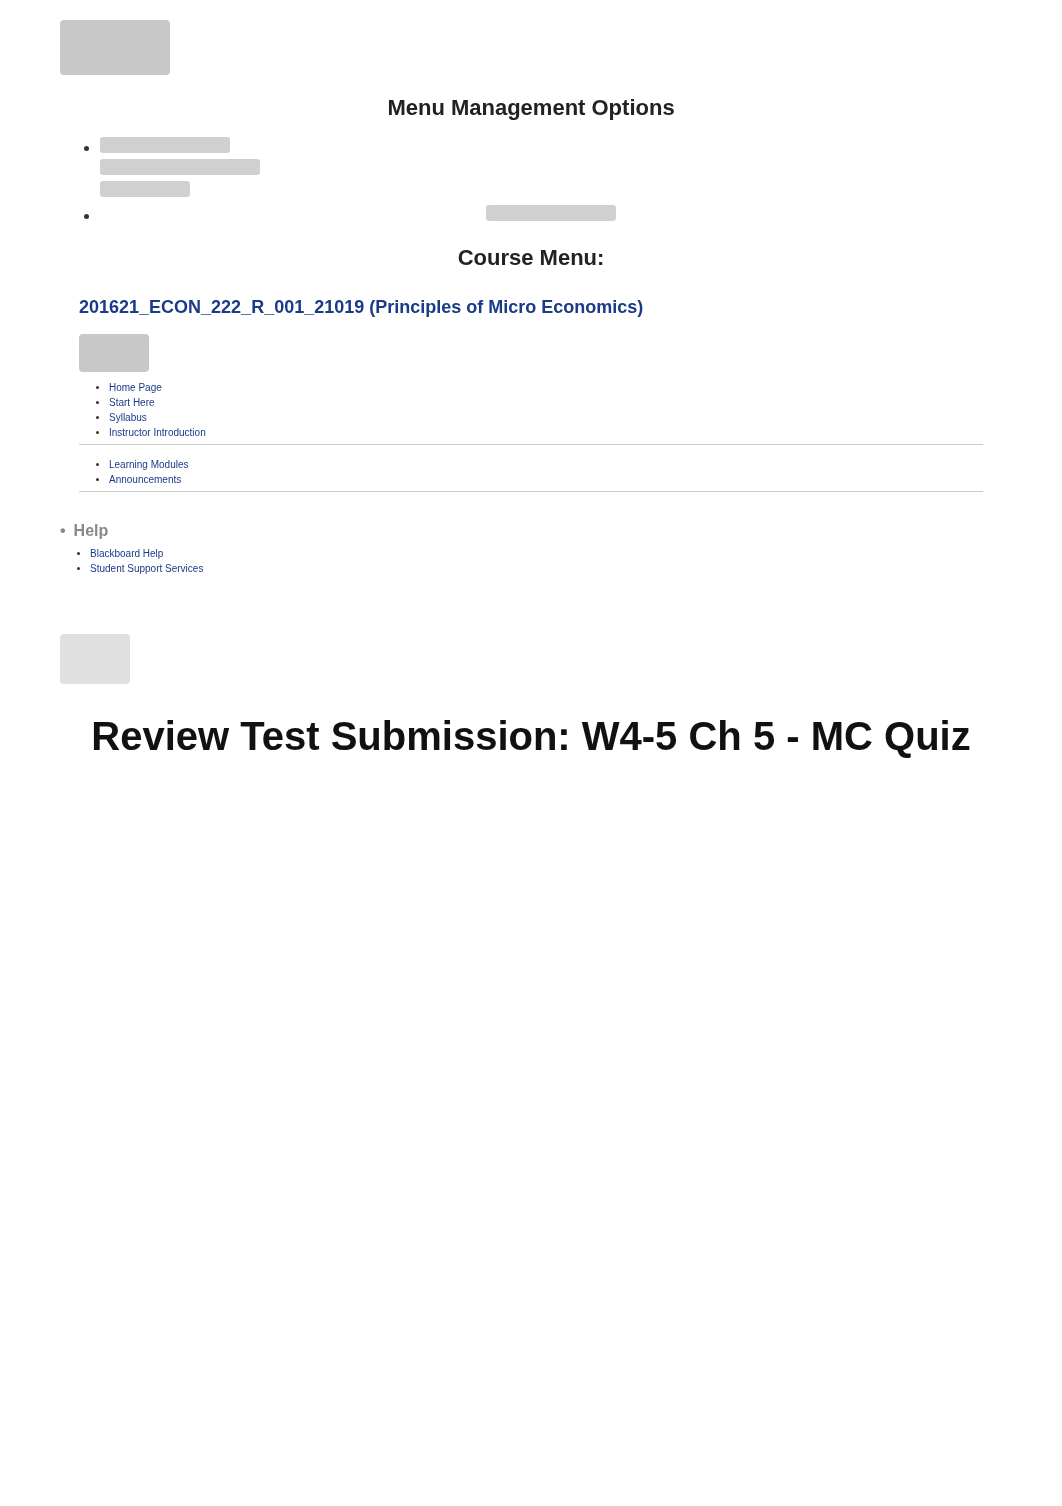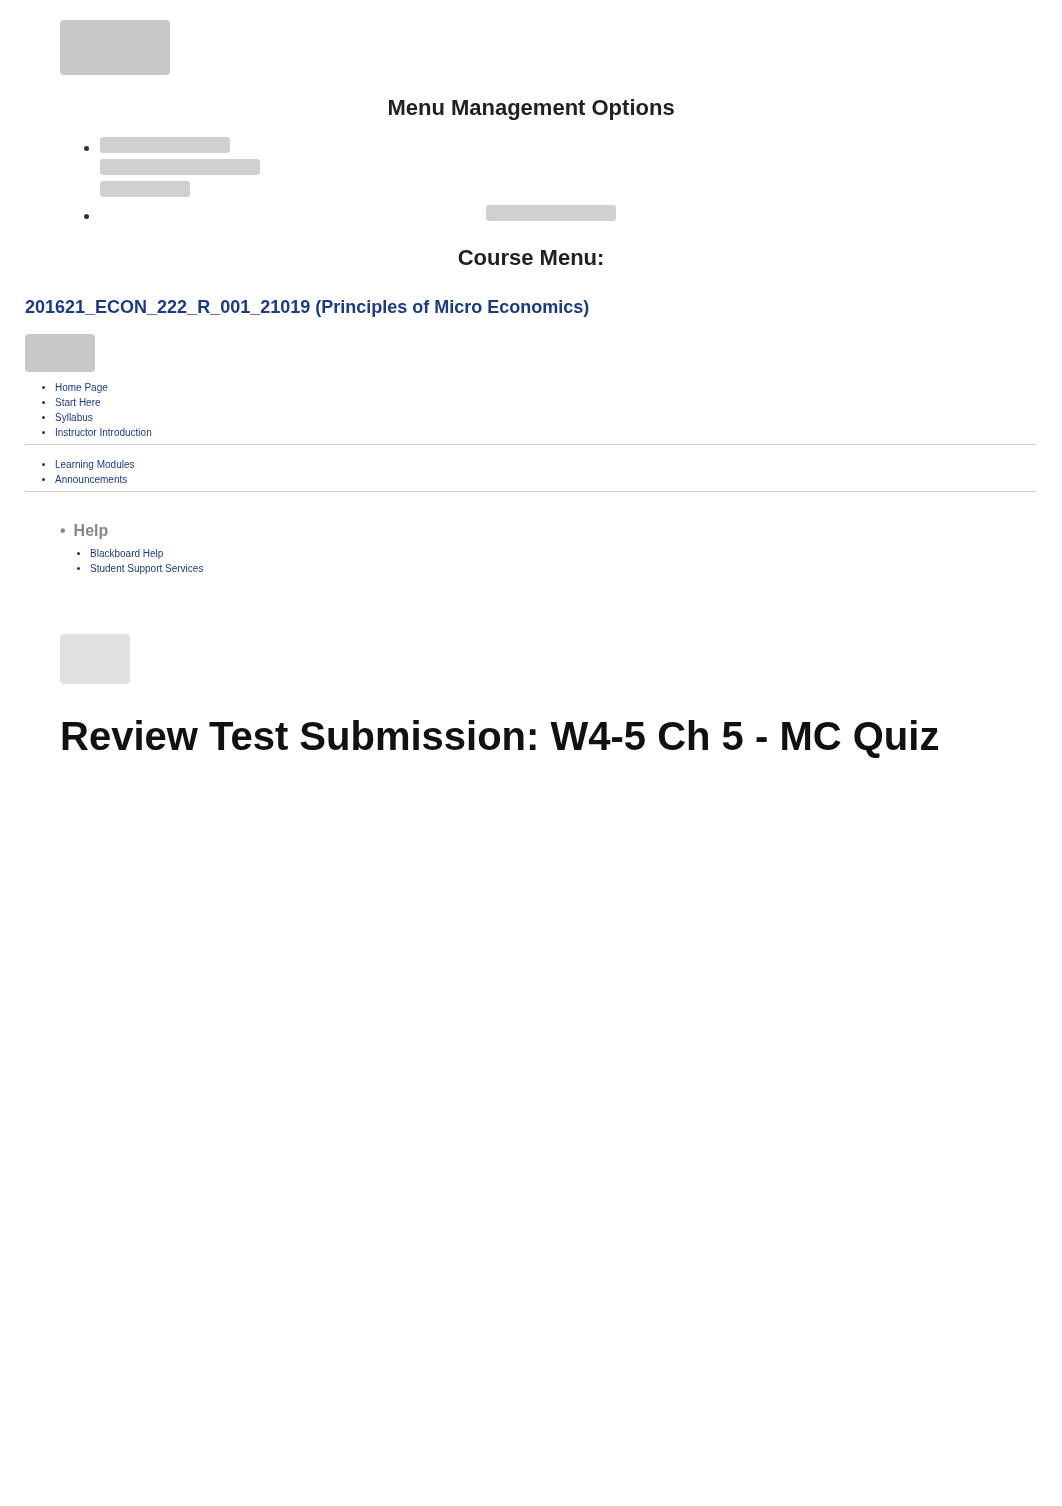"201621_ECON_222_R_001_21019 (Principles" .course-menu-section { padding: 0 25px -> 0 79px }
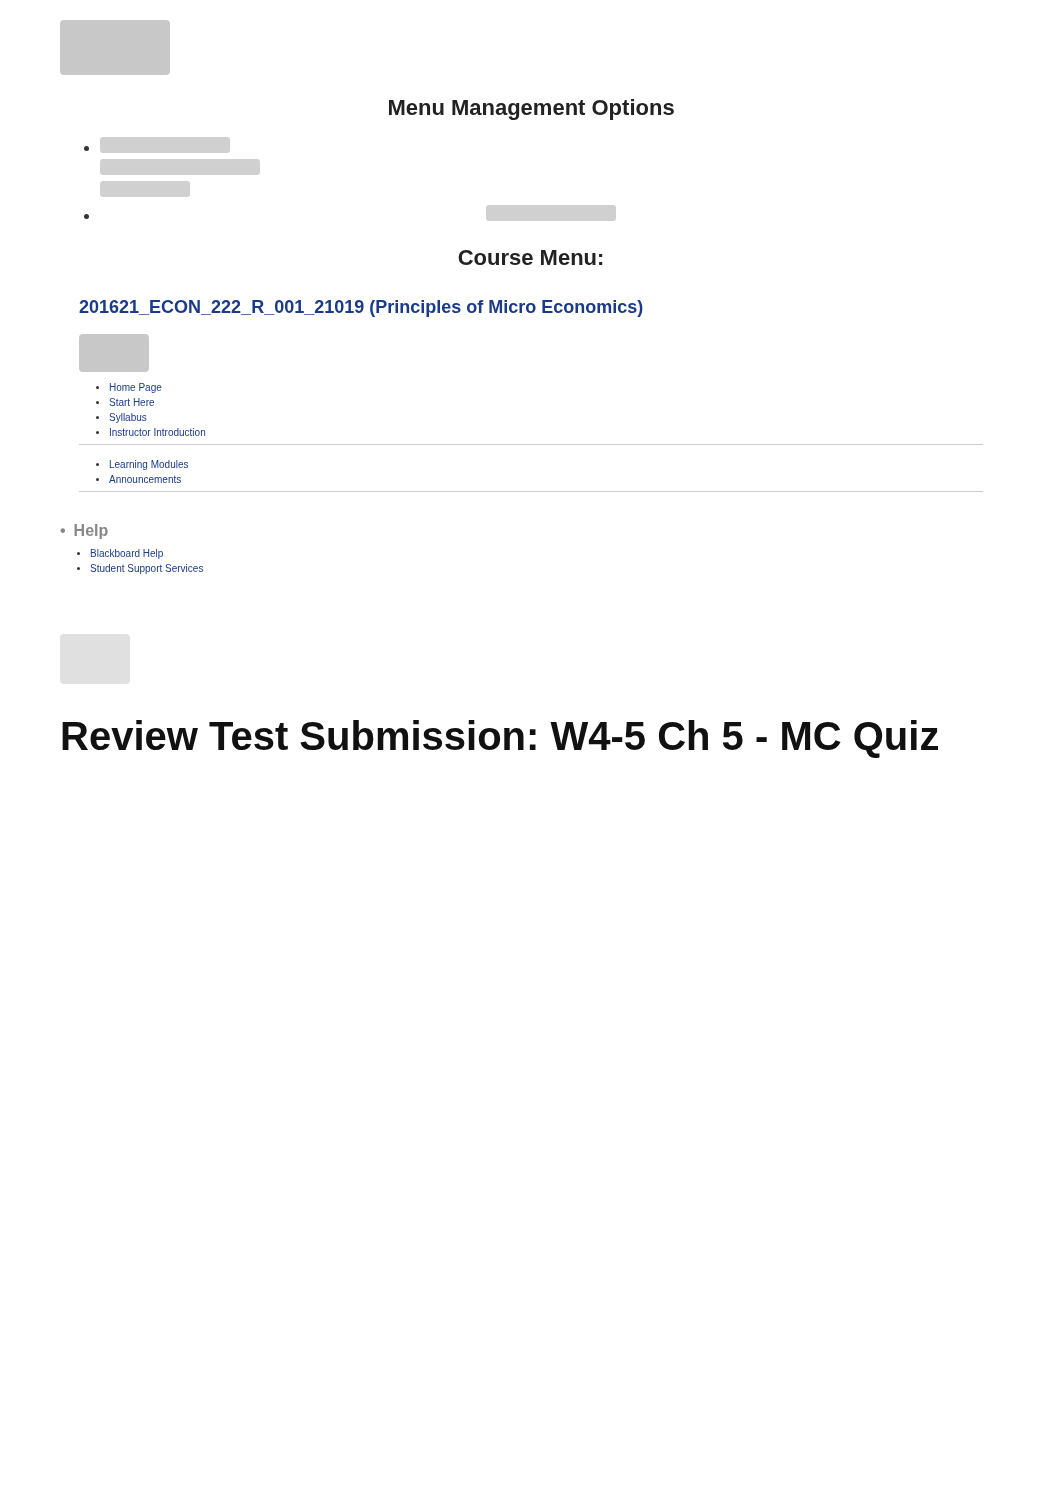"Review Test Submission: W4-5 Ch" .page-bottom { text-align: none -> center }
